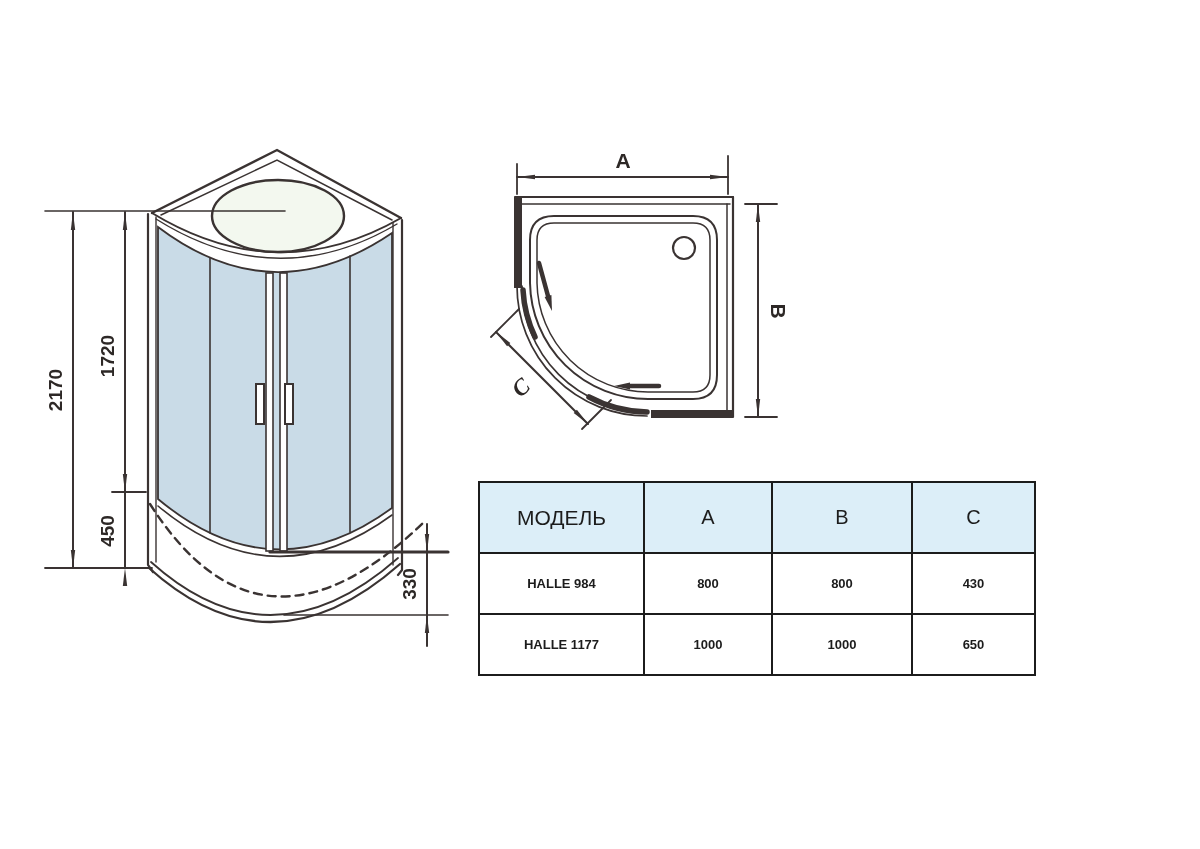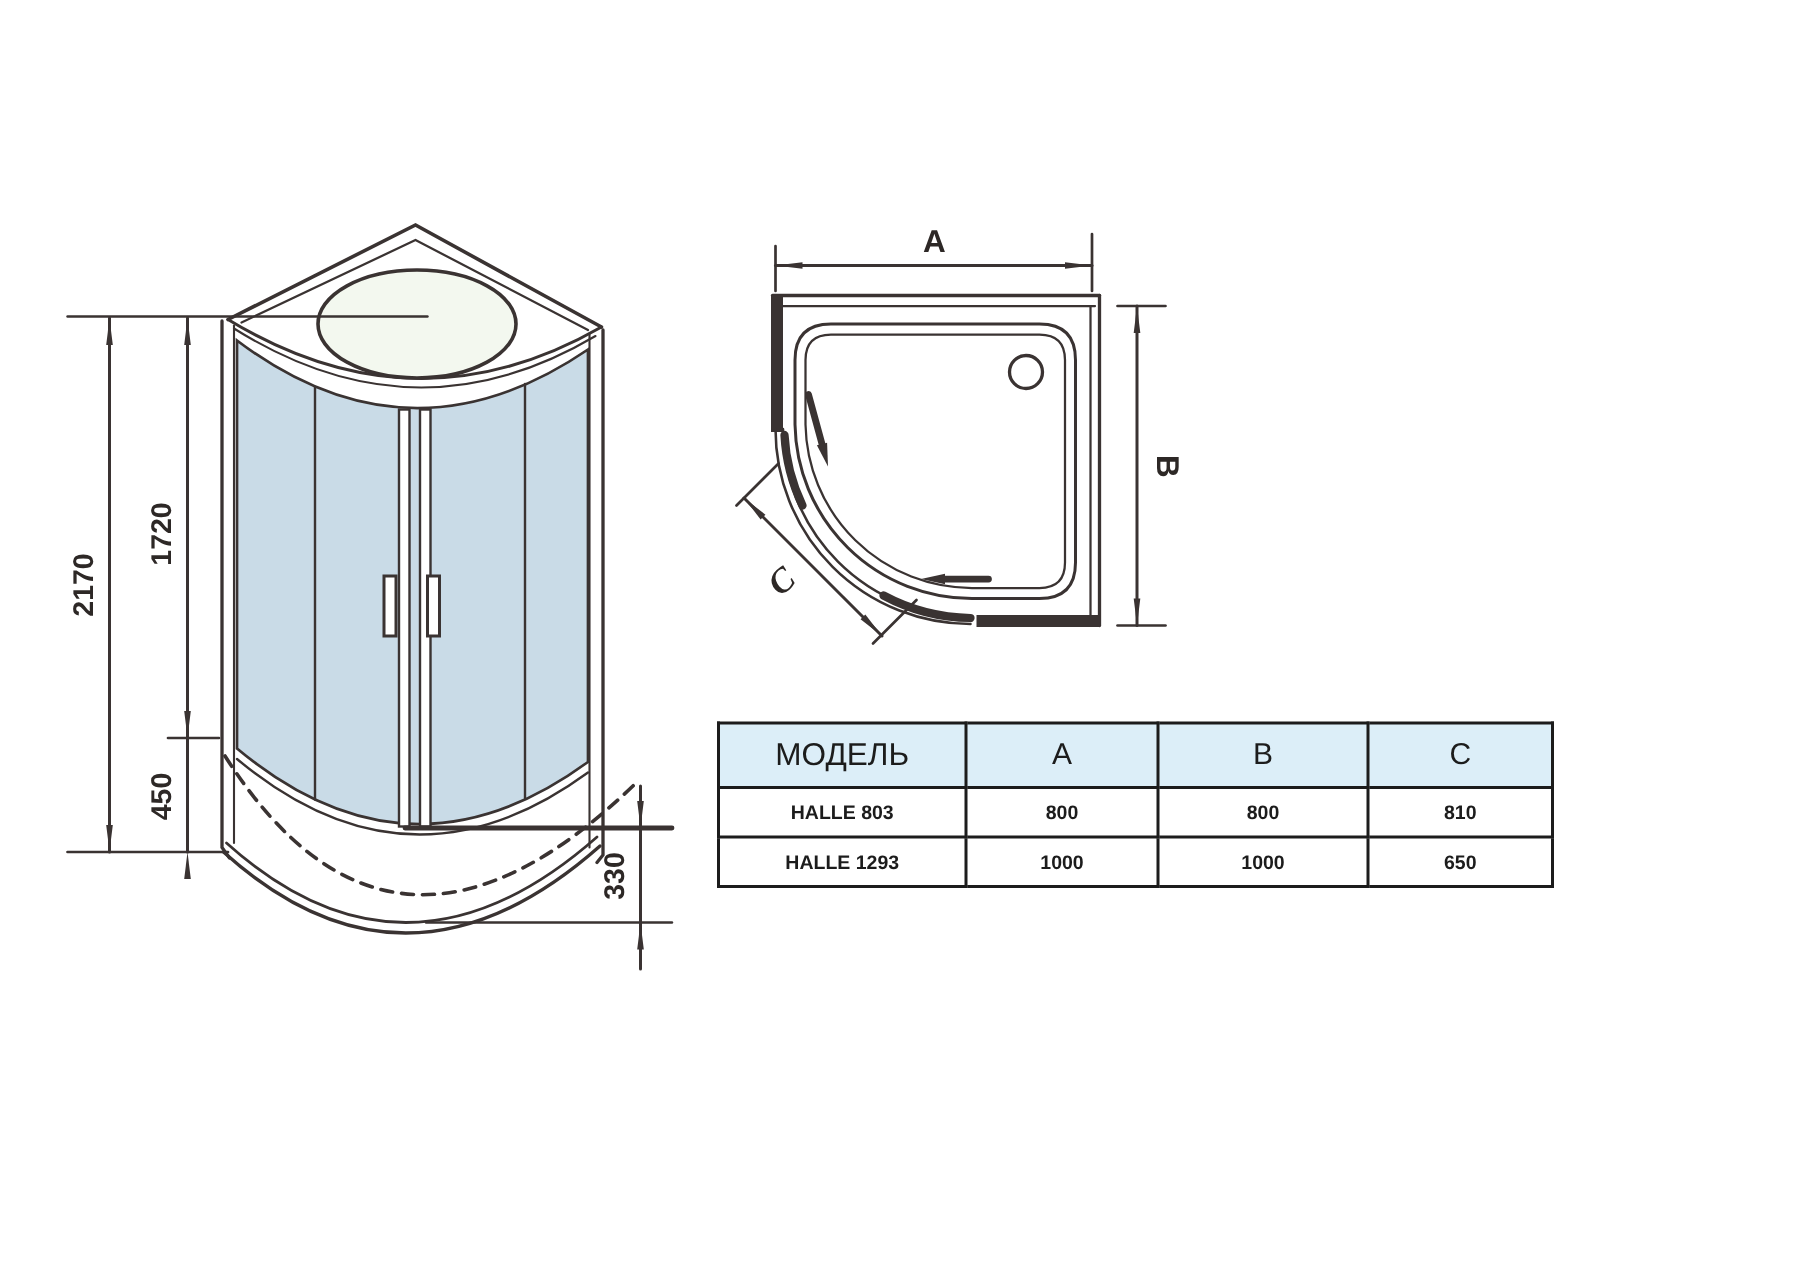"МОДЕЛЬ" .spec-table td,.spec-table th { padding: 2px -> 16px }
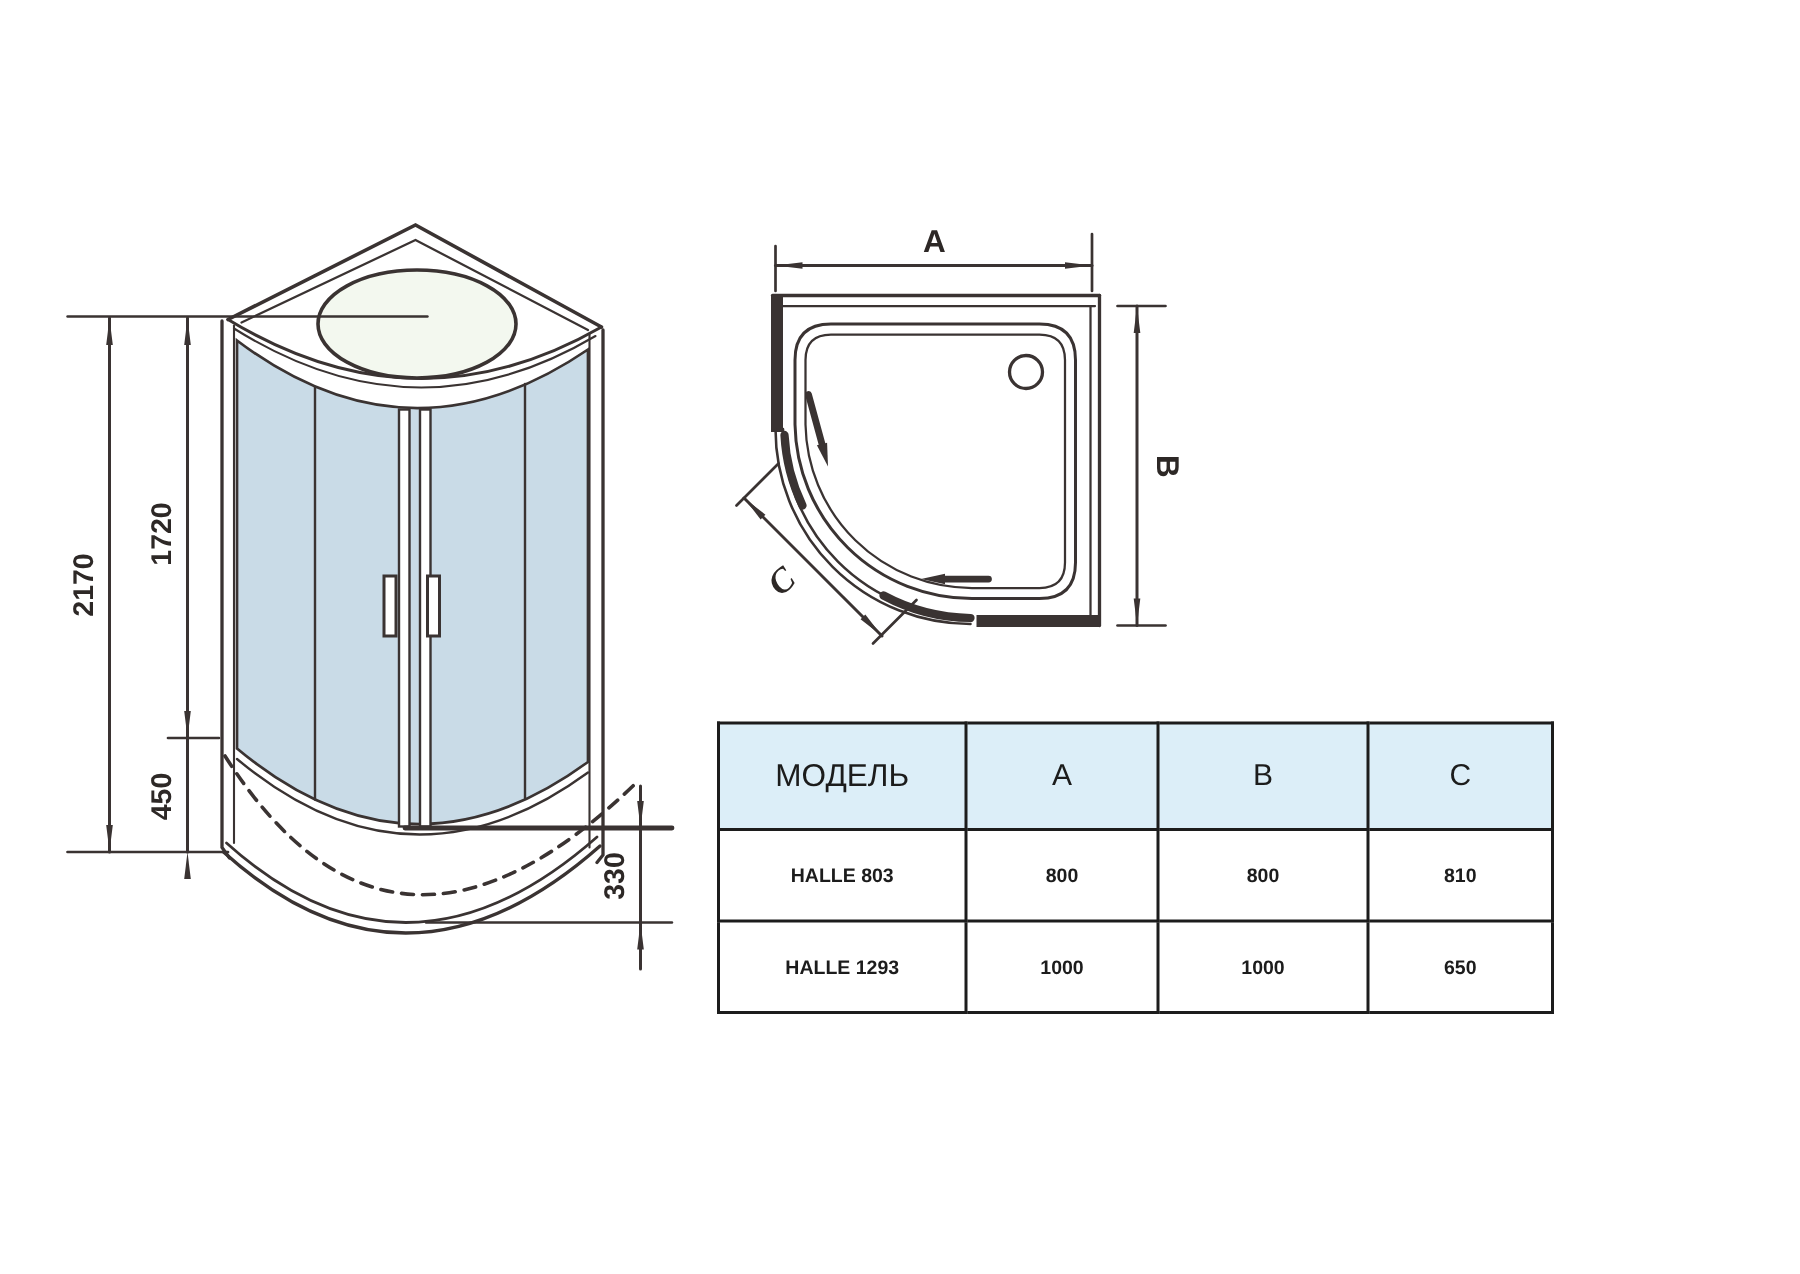"HALLE 803" td { text: 803 -> 984 }
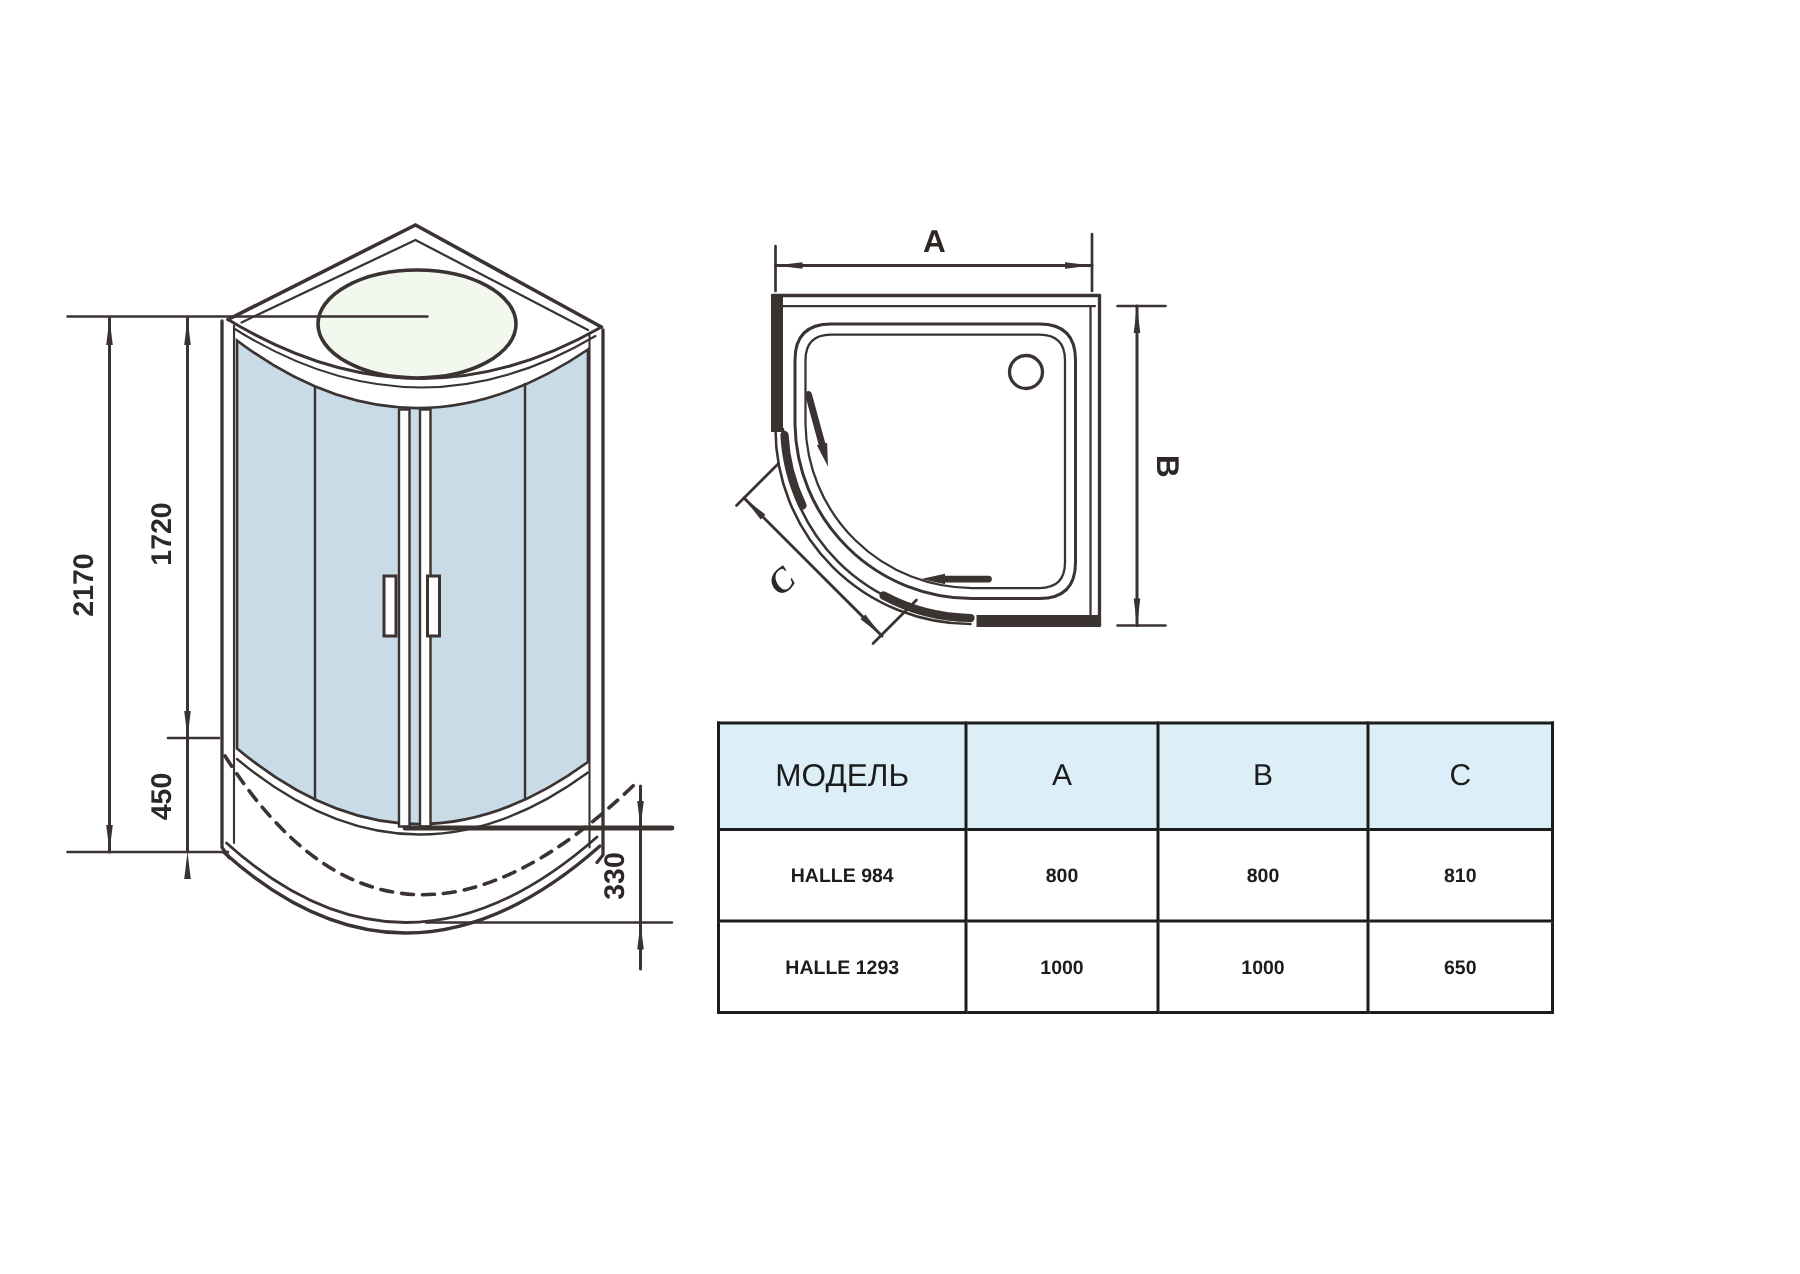"810" td { text: 810 -> 430 }
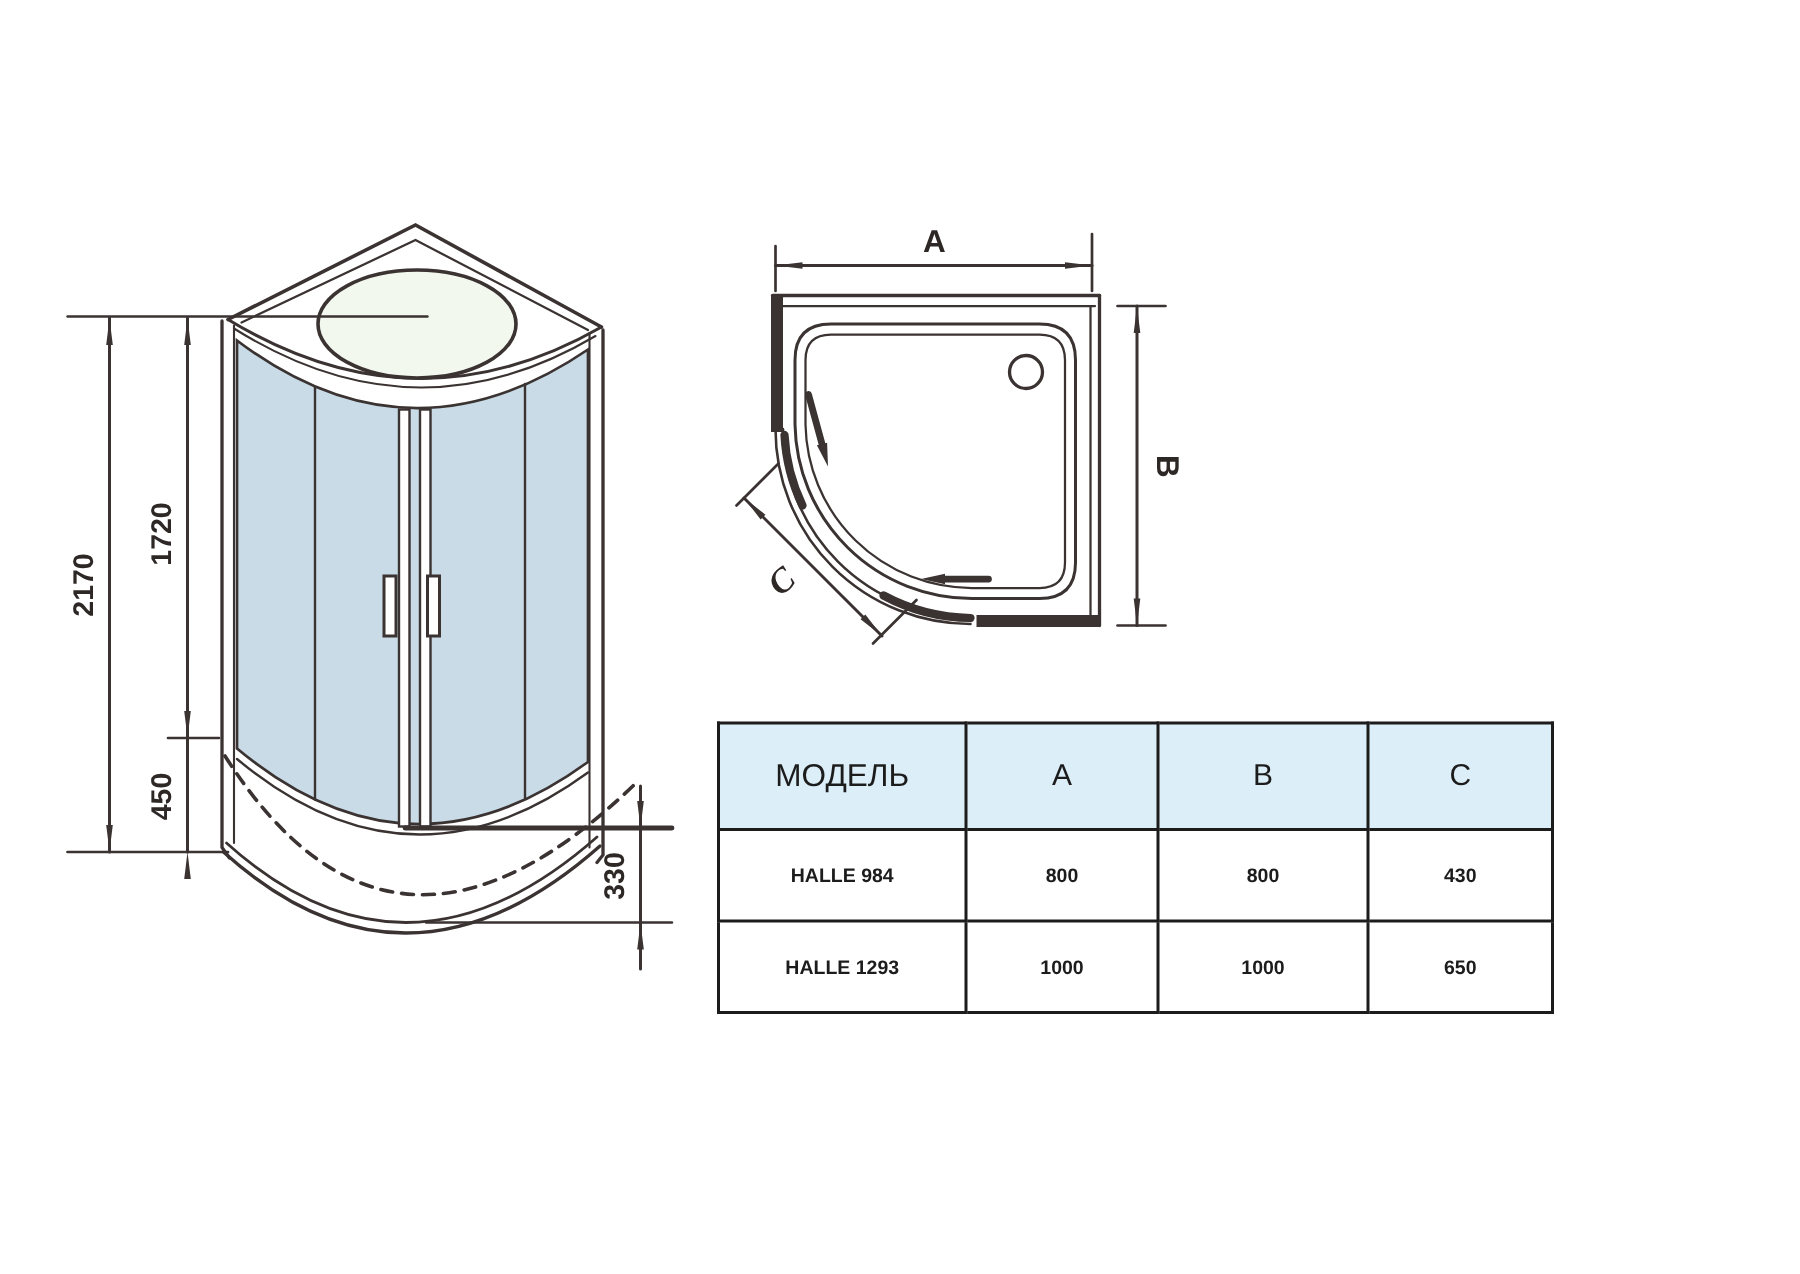"HALLE 1293" td { text: 1293 -> 1177 }
